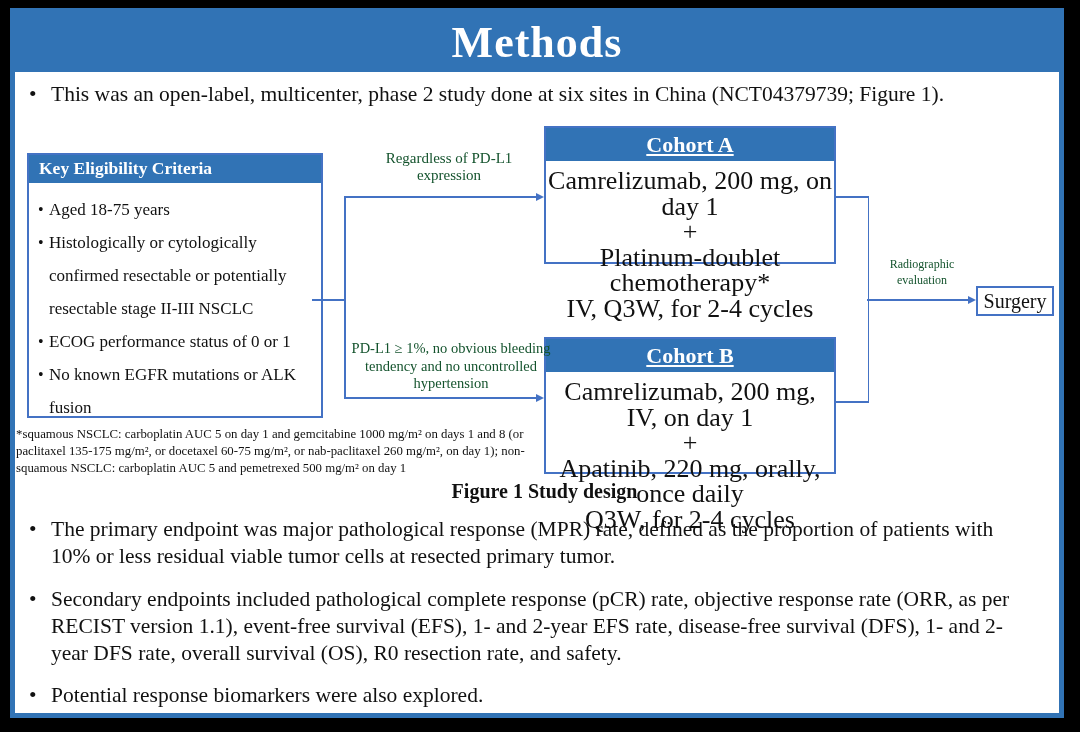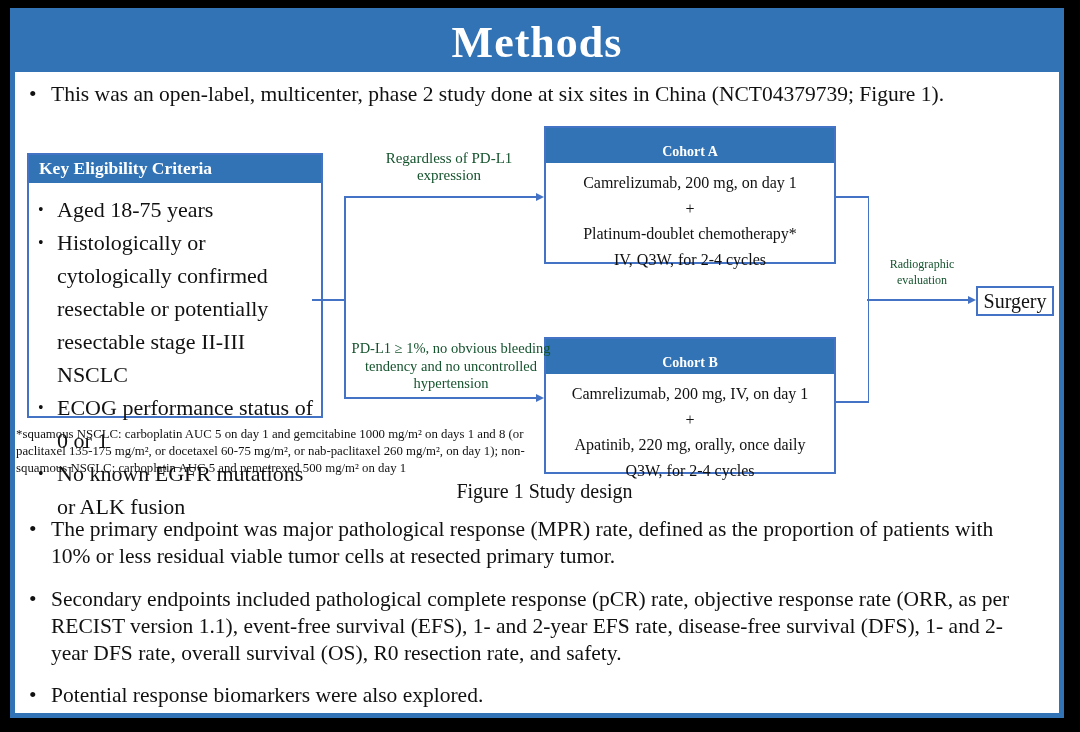"Cohort A" .cohort .dhead { font-size: 14px -> 22px; padding: 16px 0 3px 0 -> 4px 0 3px 0; text-decoration: none -> underline }
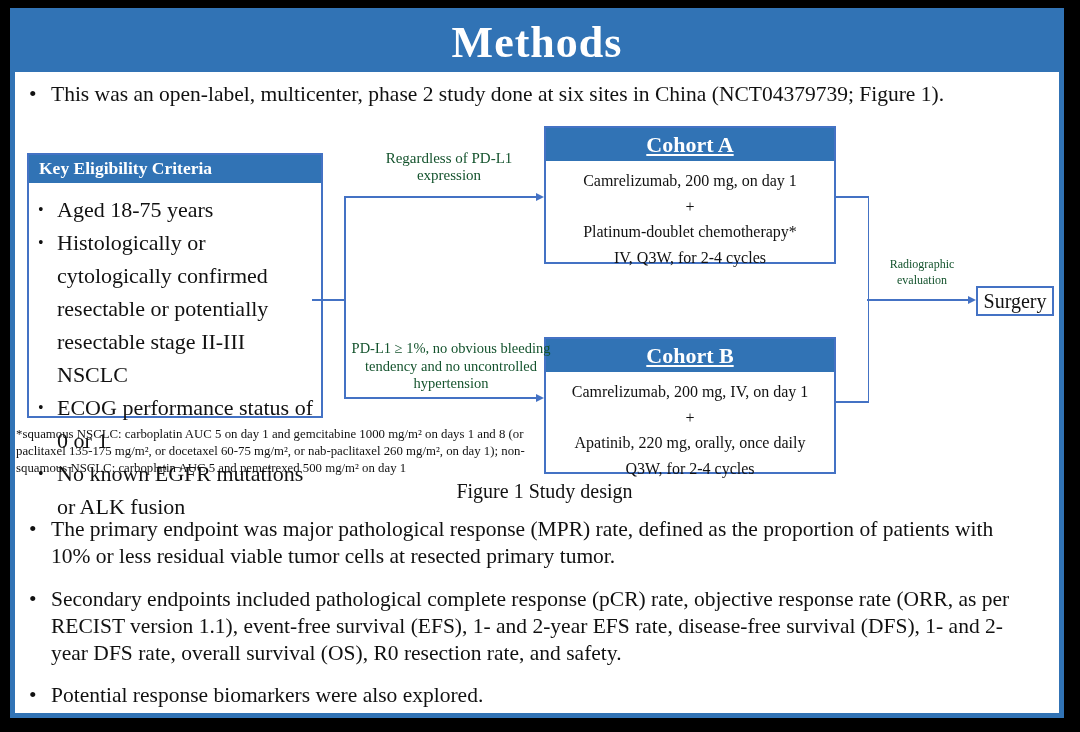"Camrelizumab, 200 mg, on day" .cohort .cline { font-size: 16px -> 26px }
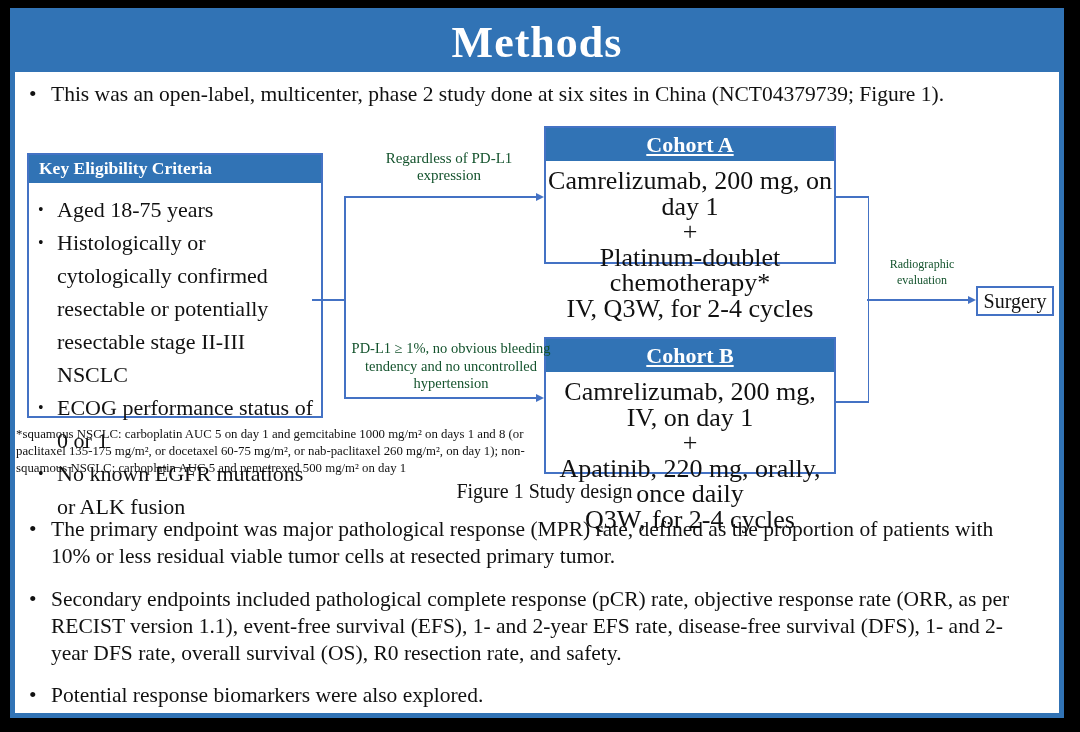"Aged 18-75 years" .elig li { font-size: 22px -> 17px; padding-left: 28px -> 20px }
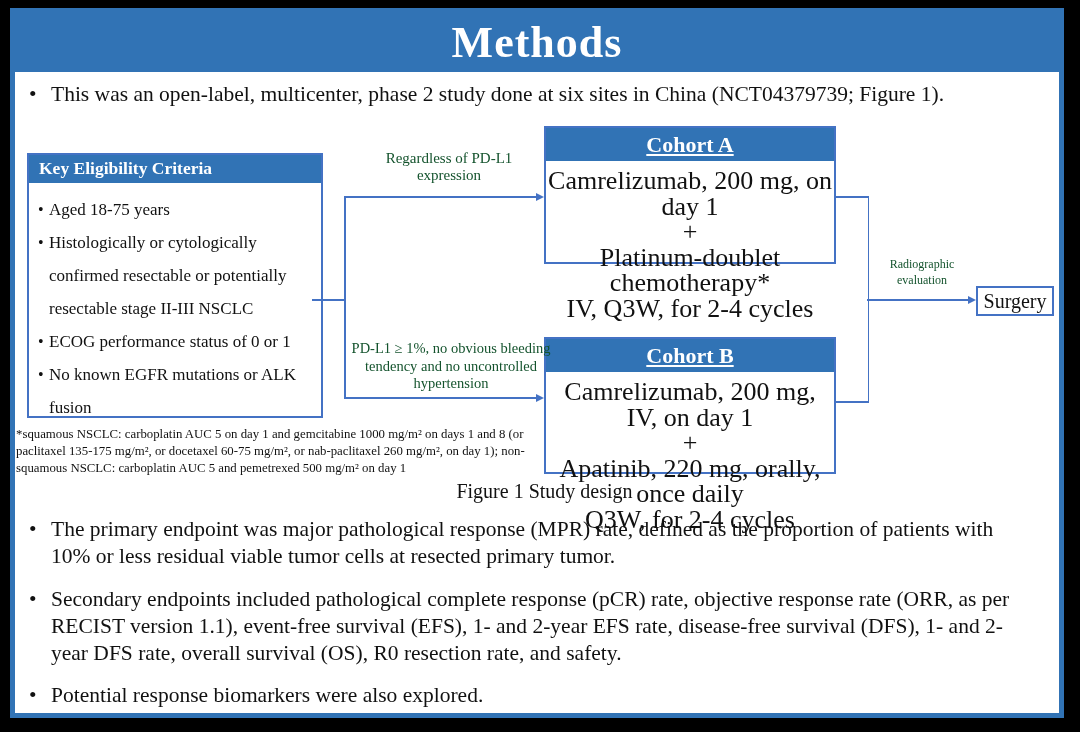"Figure 1 Study design" .caption { font-weight: normal -> bold }
